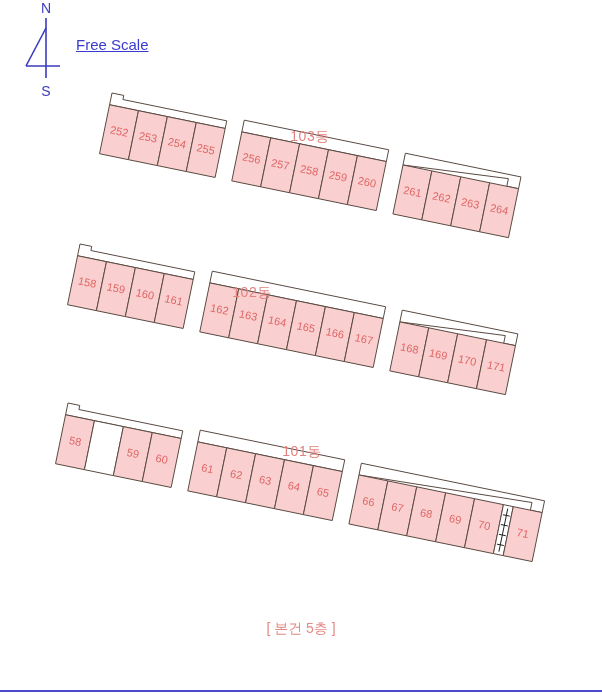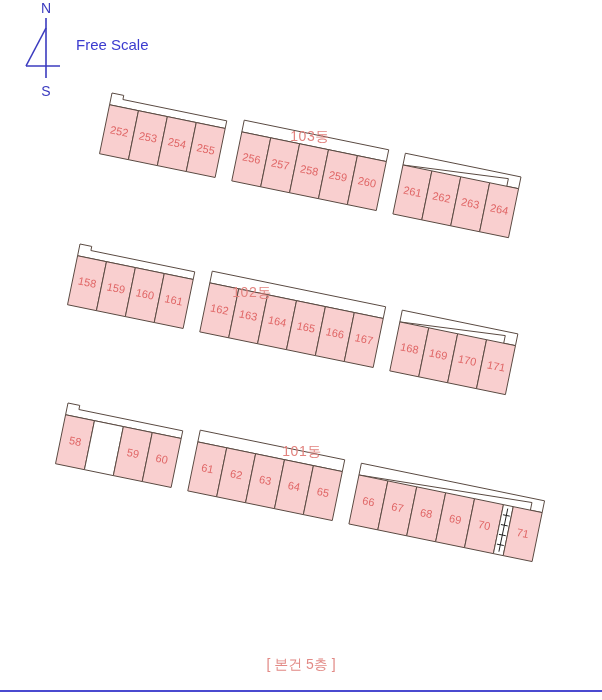"Free Scale" .freescale { text-decoration: none -> underline }
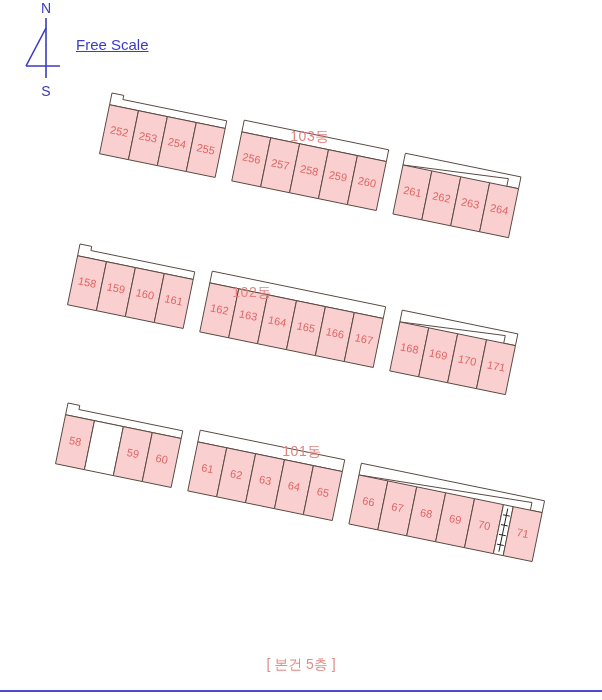"[ 본건 5층 ]" .caption { top: 656px -> 620px }
